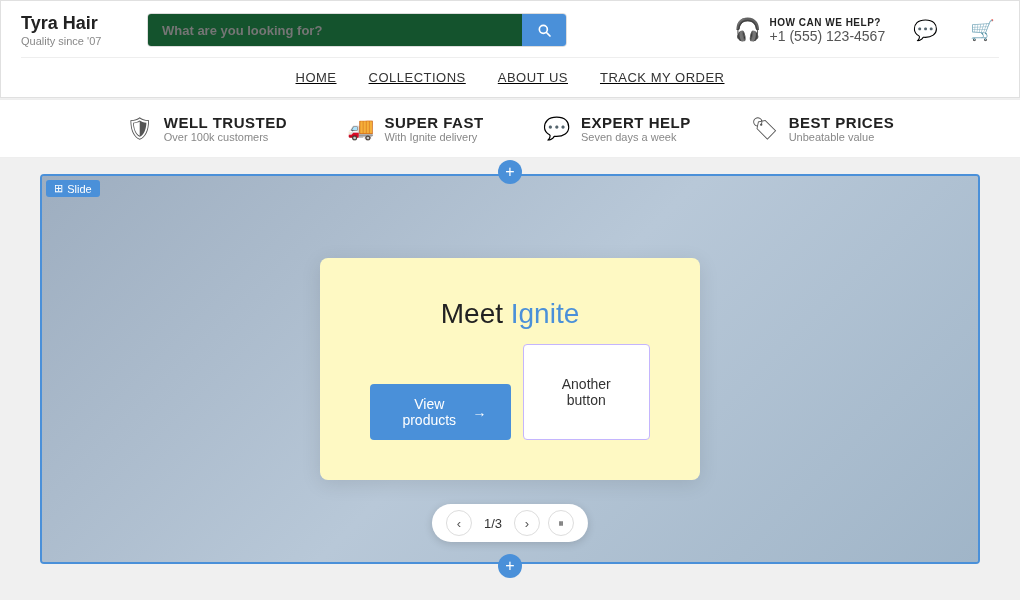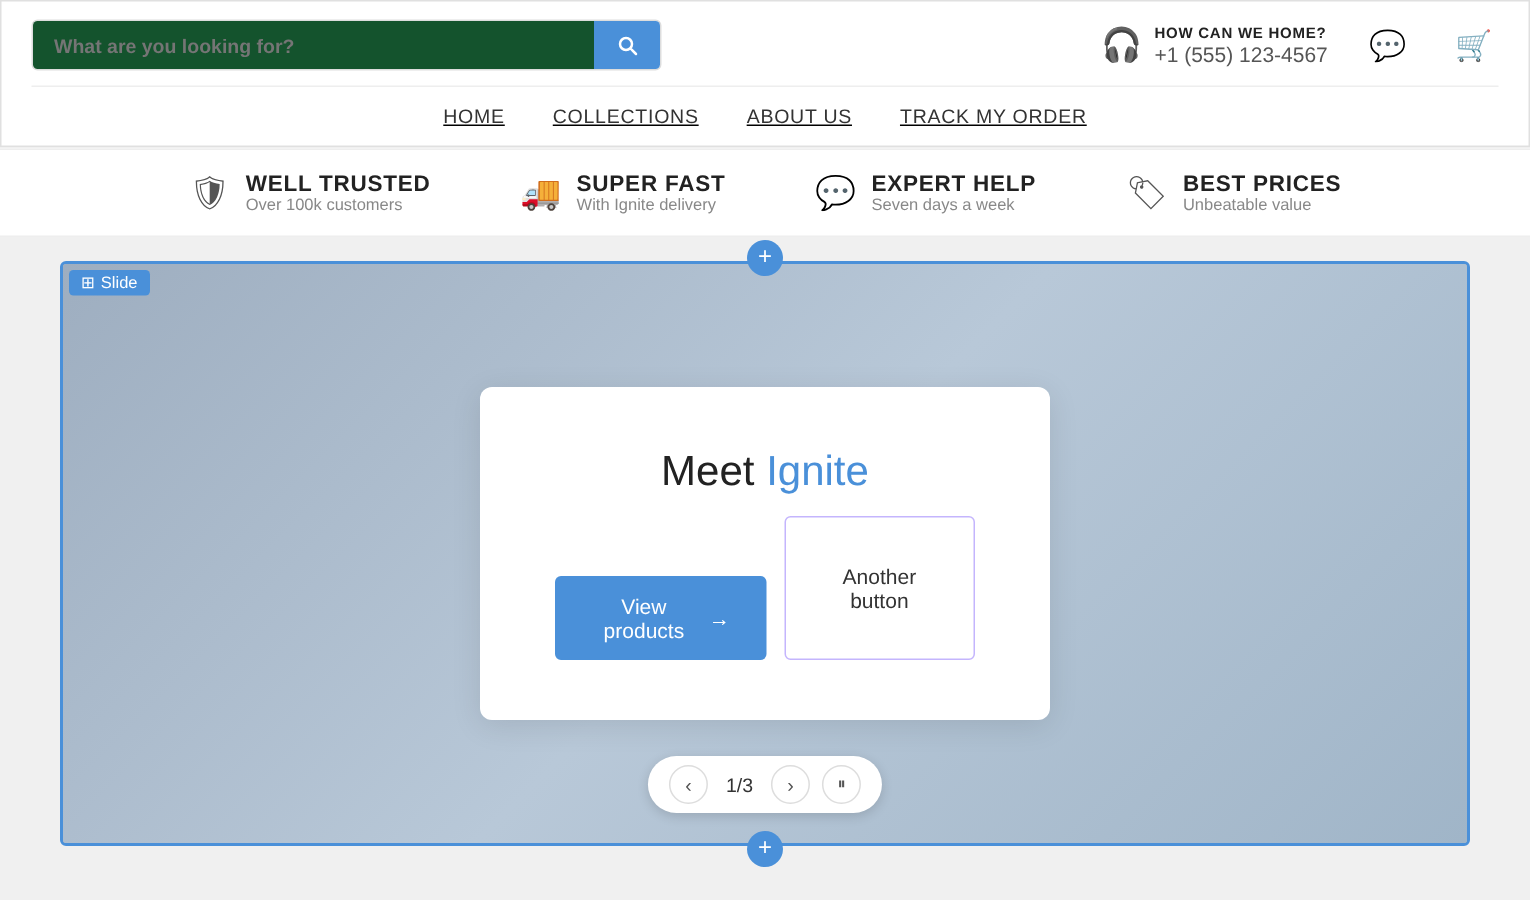"Tyra Hair" div.brand { html: none -> <div> <div>Tyra Hair</div> <div>Quality since '07</div> </div> }
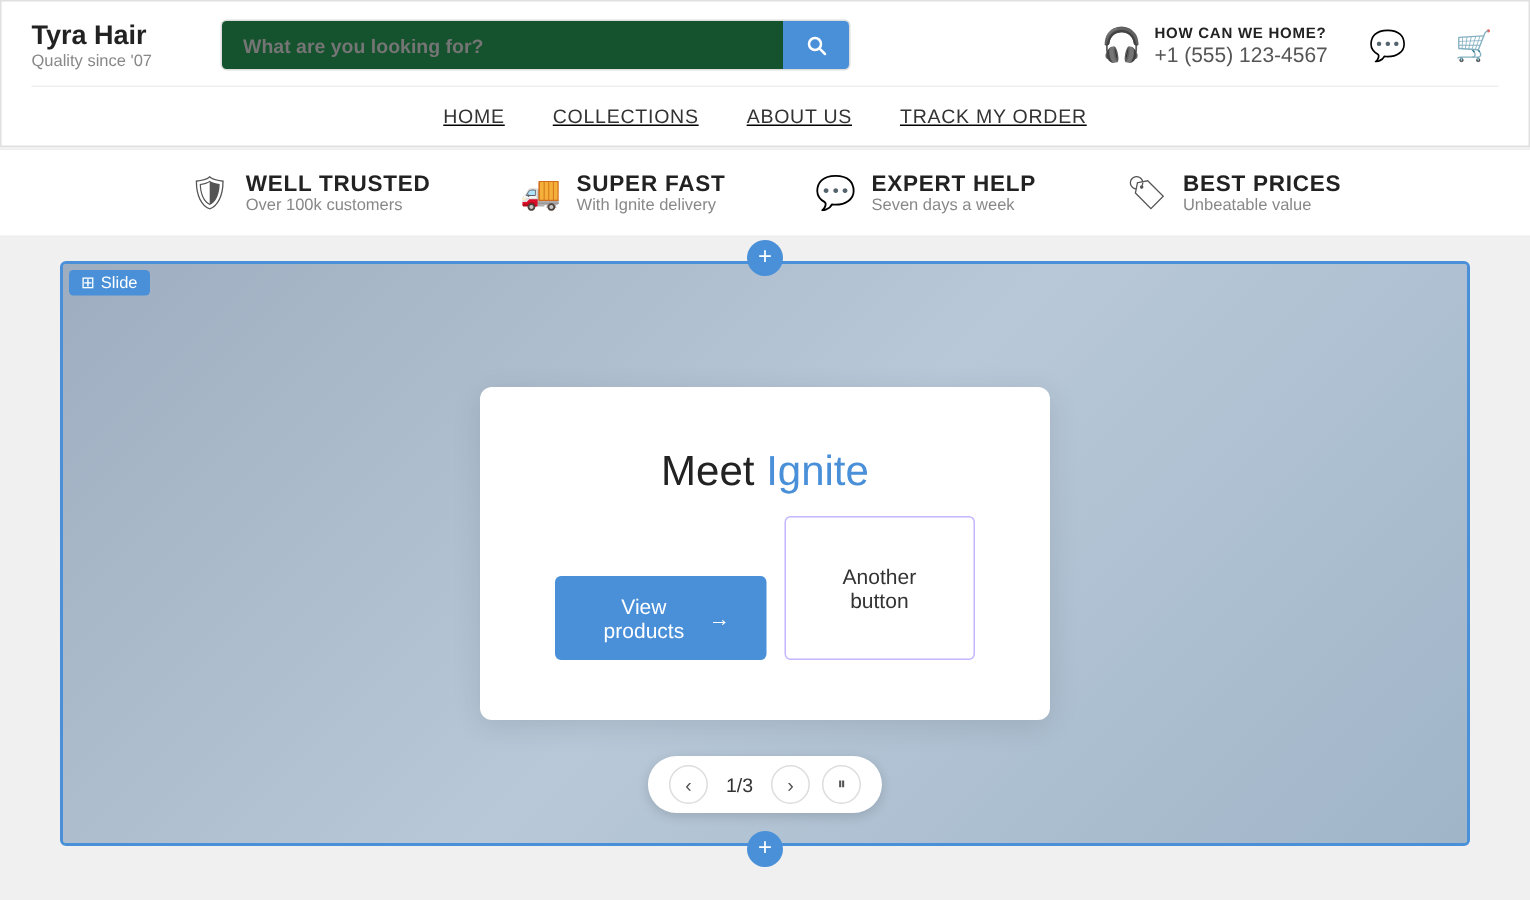"HOW CAN WE HOME?" span.help-label { text: HOME -> HELP }
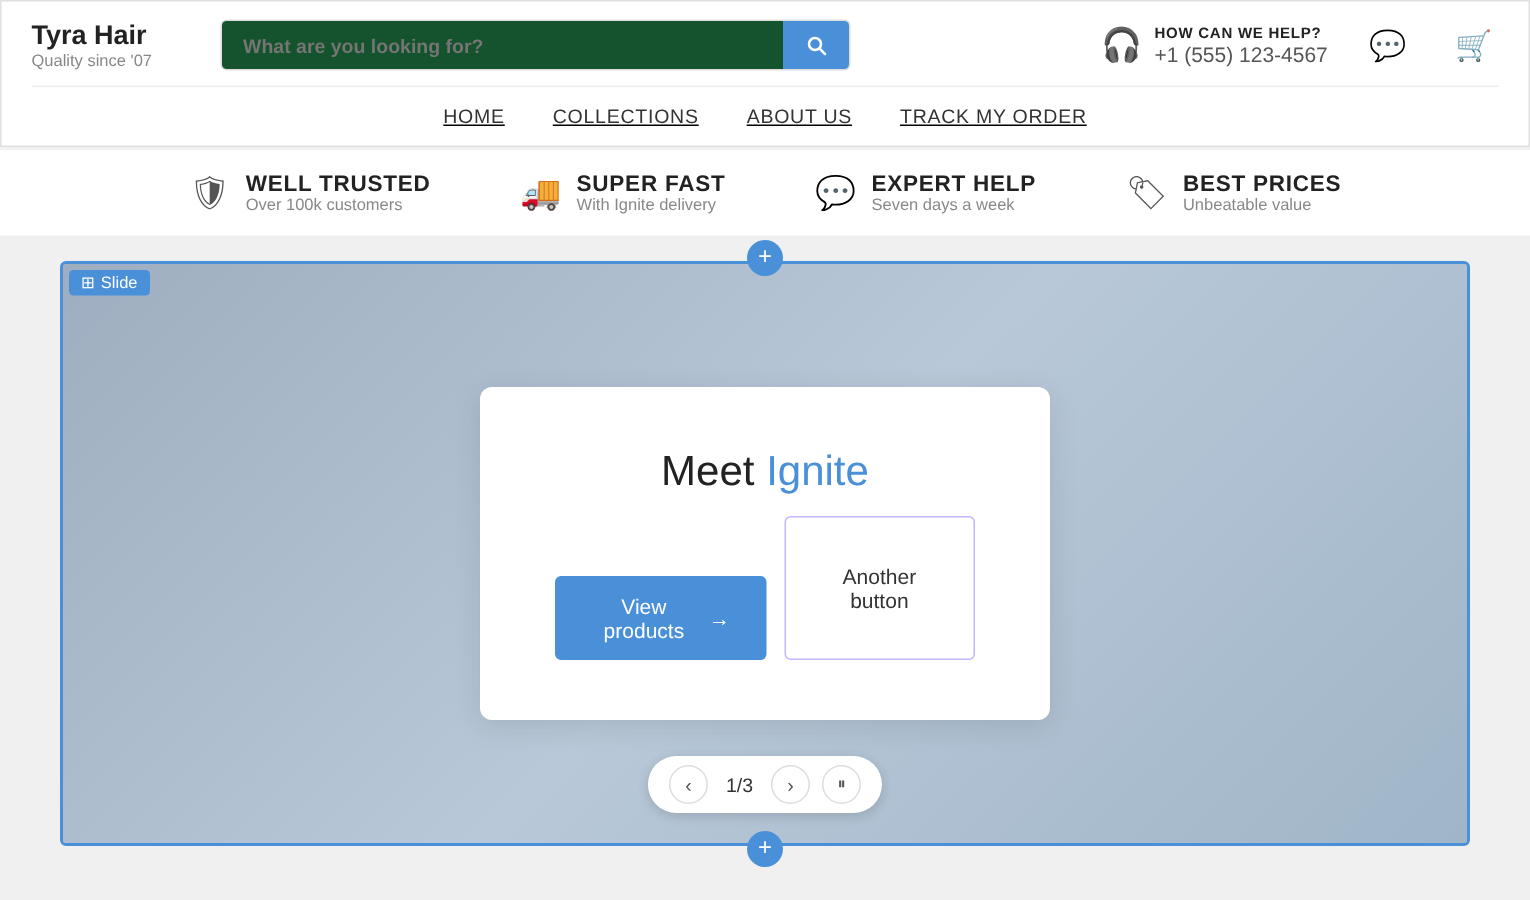"Meet Ignite" .promo-card { background: #ffffff -> #fef9c3 }
